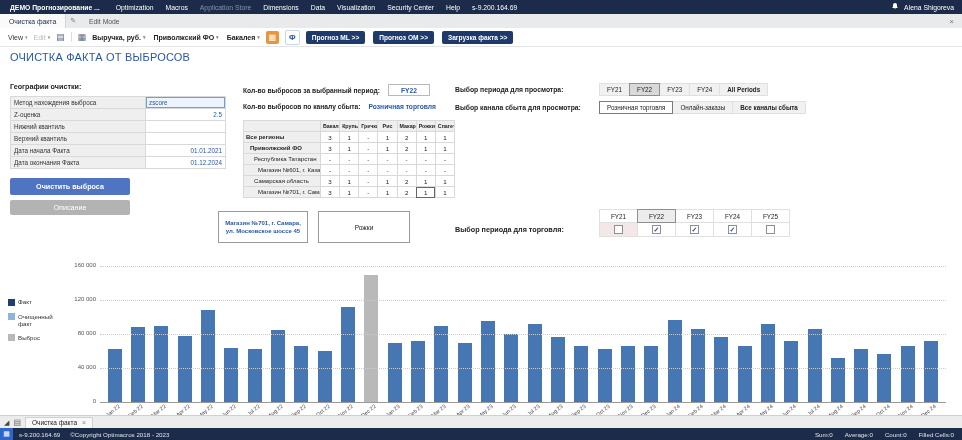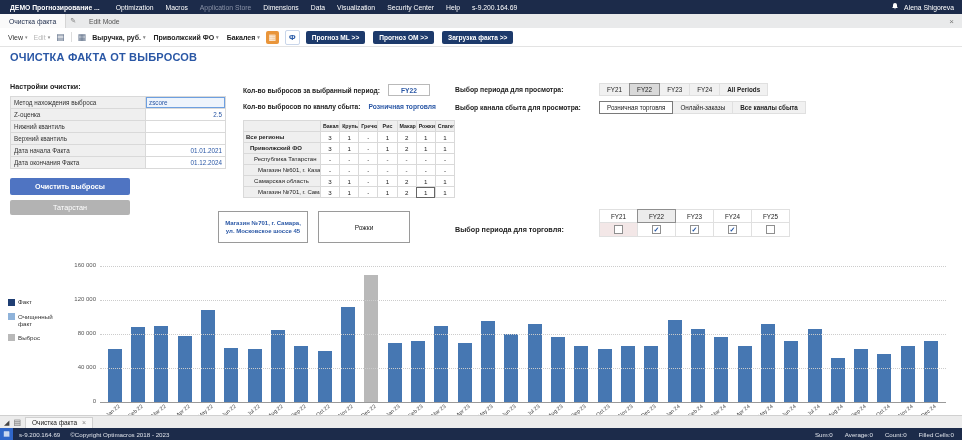"ОЧИСТКА ФАКТА ОТ ВЫБРОСОВ" .page-title { font-weight: bold -> normal }
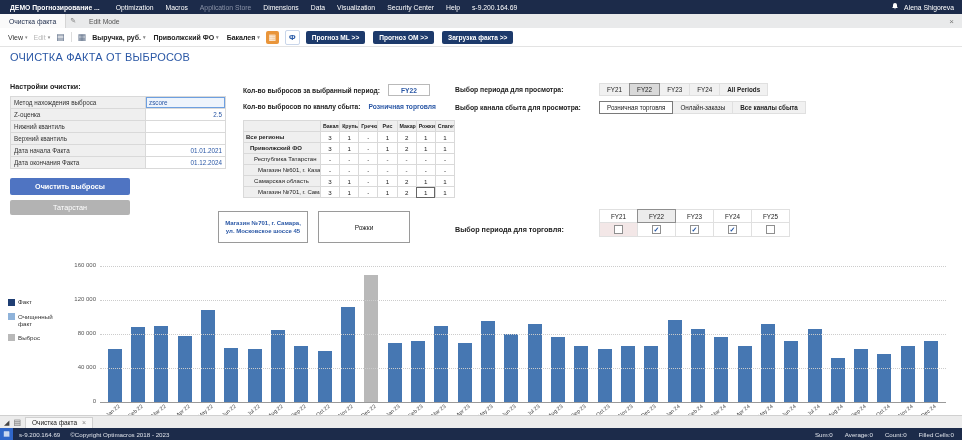"Настройки очистки:" div.sec-label { text: Настройки -> Географии }
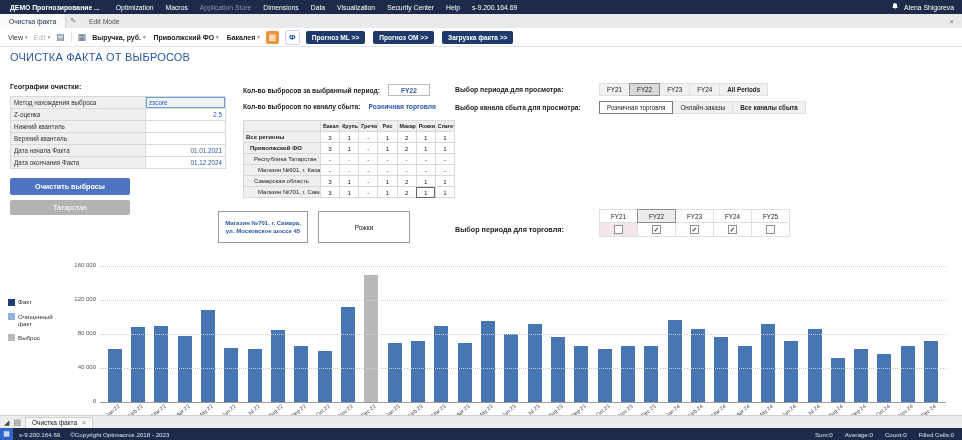"Очистить выбросы" div.btn-primary { text: выбросы -> выброса }
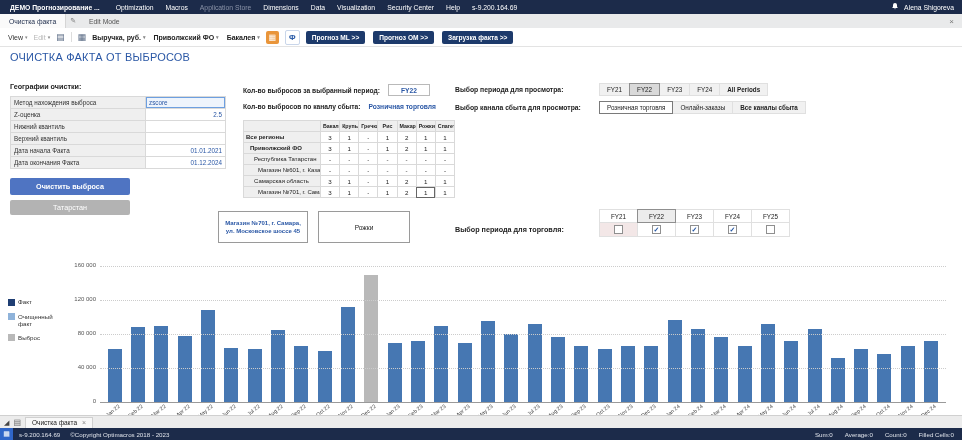"Татарстан" div.btn-secondary { text: Татарстан -> Описание }
